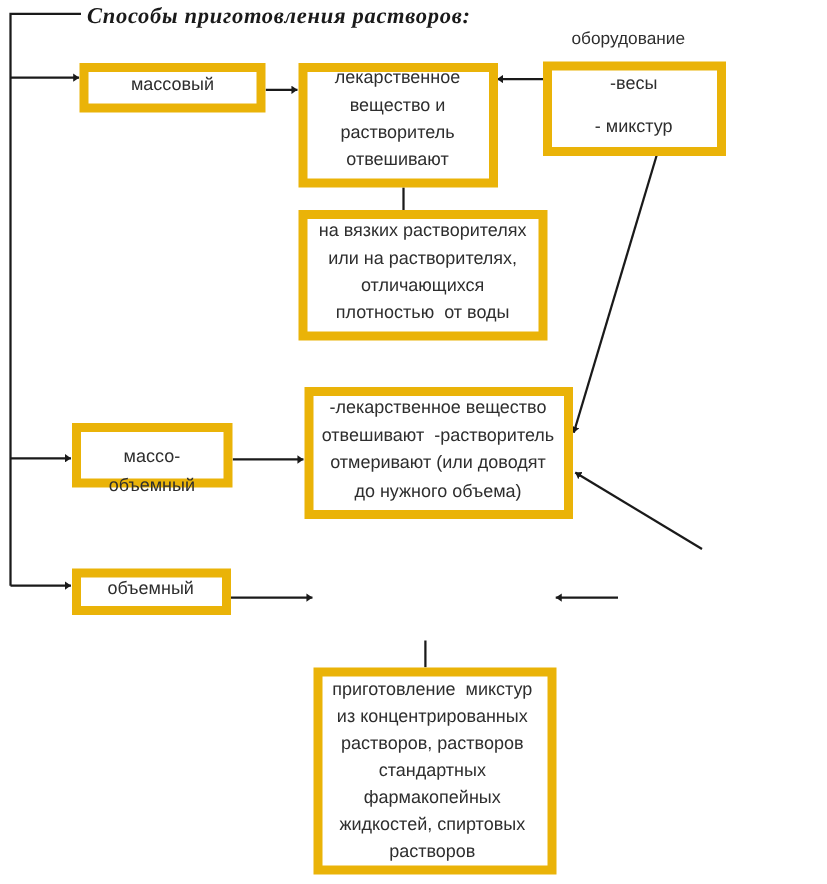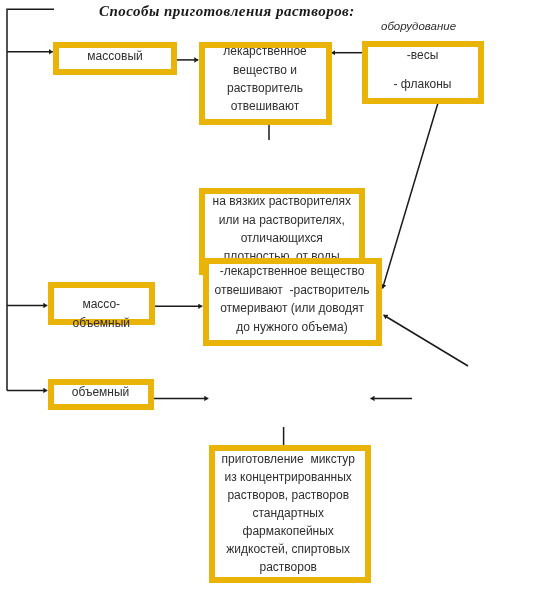"Способы приготовления растворов:" .title { margin-left: 41px -> none }
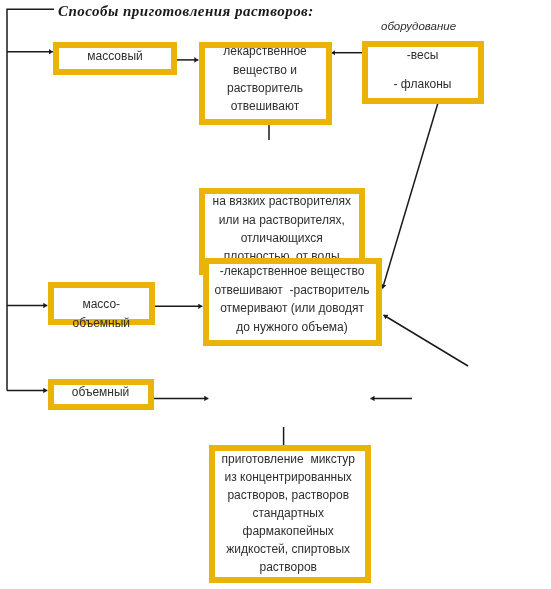"оборудование" #label-equip { font-style: italic -> none }
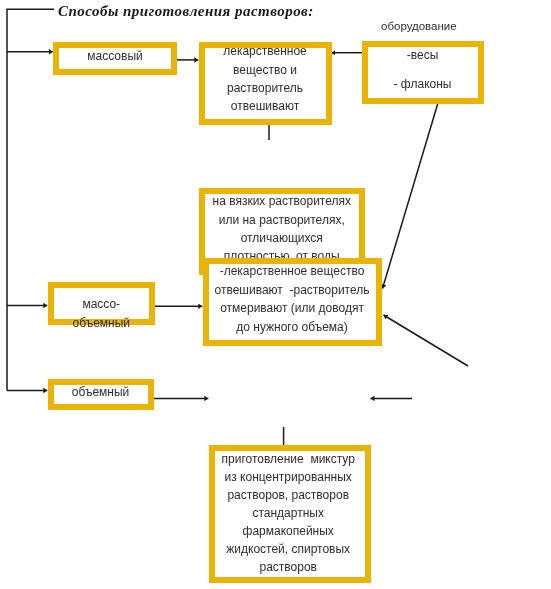"-весы" div.box { text: флаконы -> микстур }
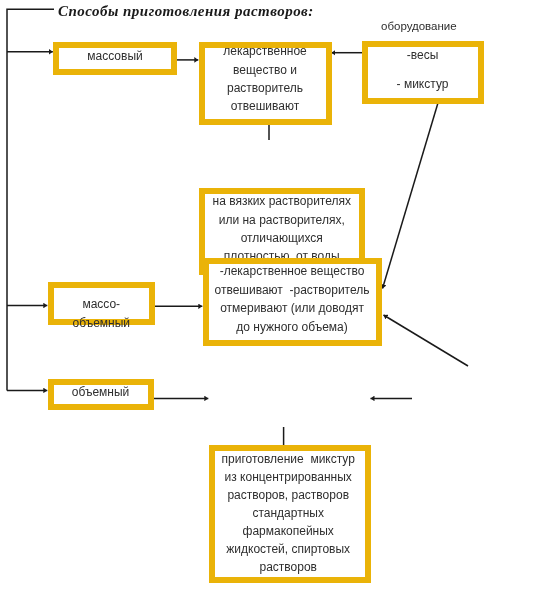"на вязких растворителях" #box-viscous { margin-top: 48px -> none }
